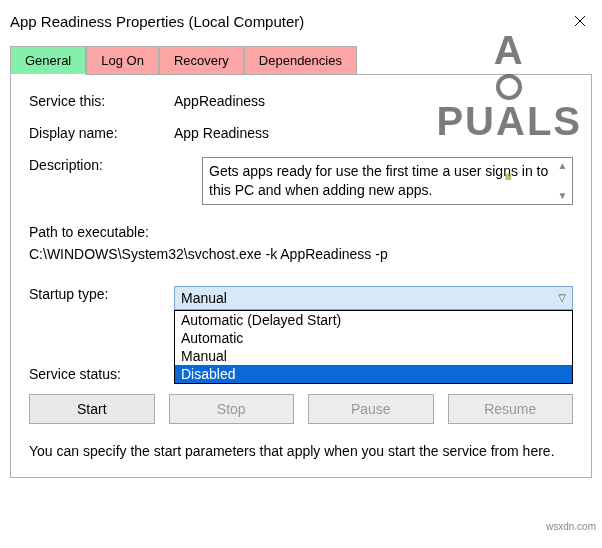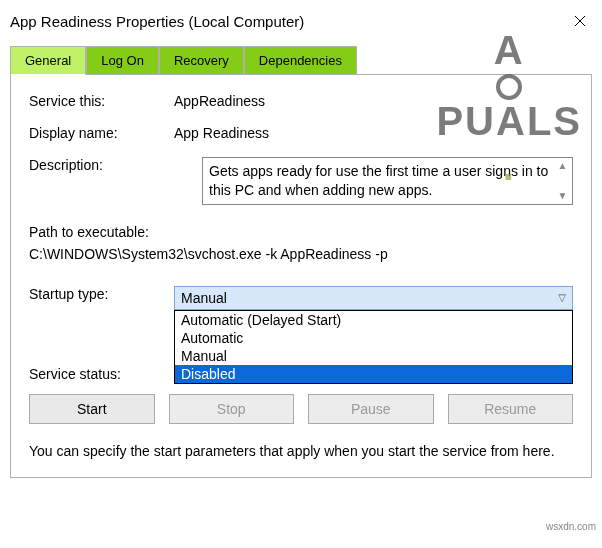"General" .tab { background: #bef264 -> #86efac }
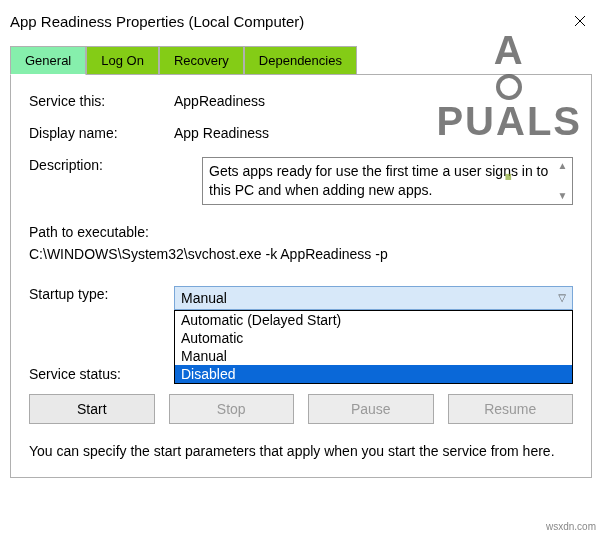"Log On" .tab:not(.active) { background: #84cc16 -> #fca5a5 }
